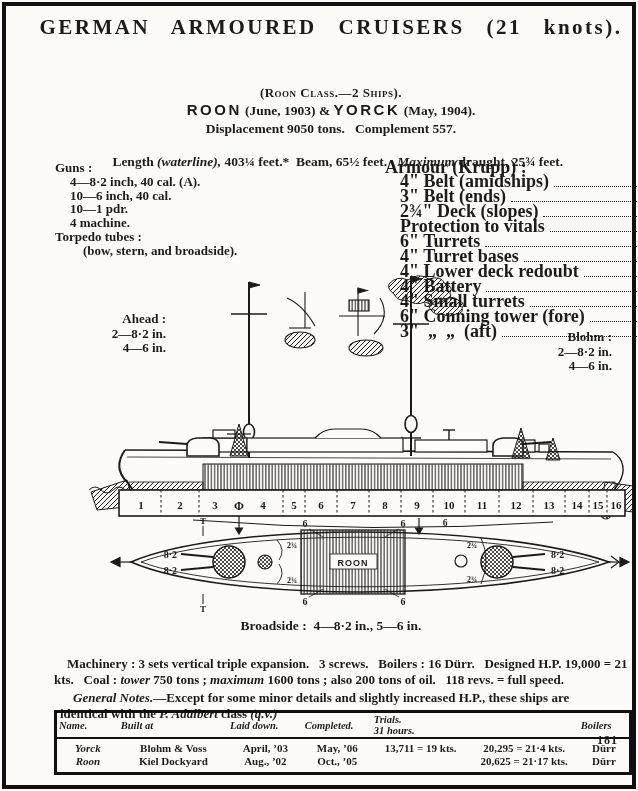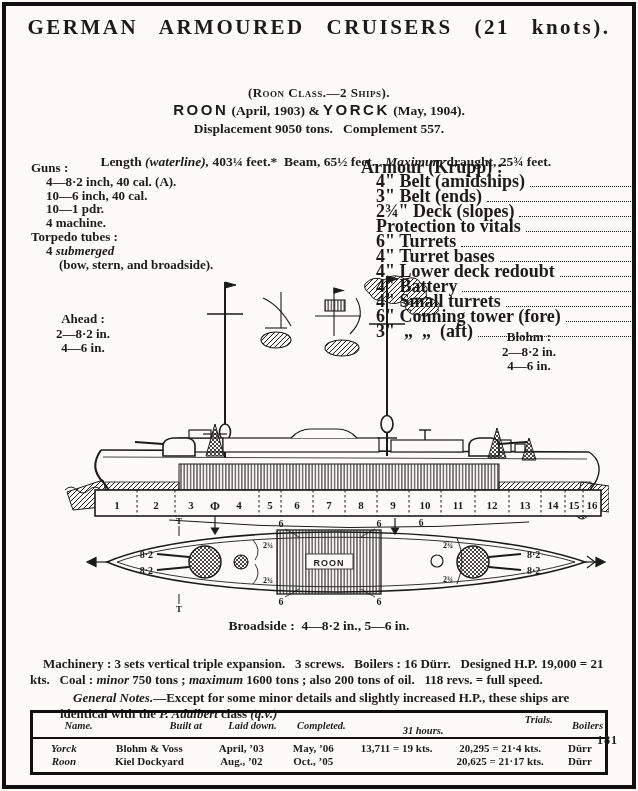"GERMAN ARMOURED CRUISERS (21 knots)." .abs { padding-left: none -> 24px }
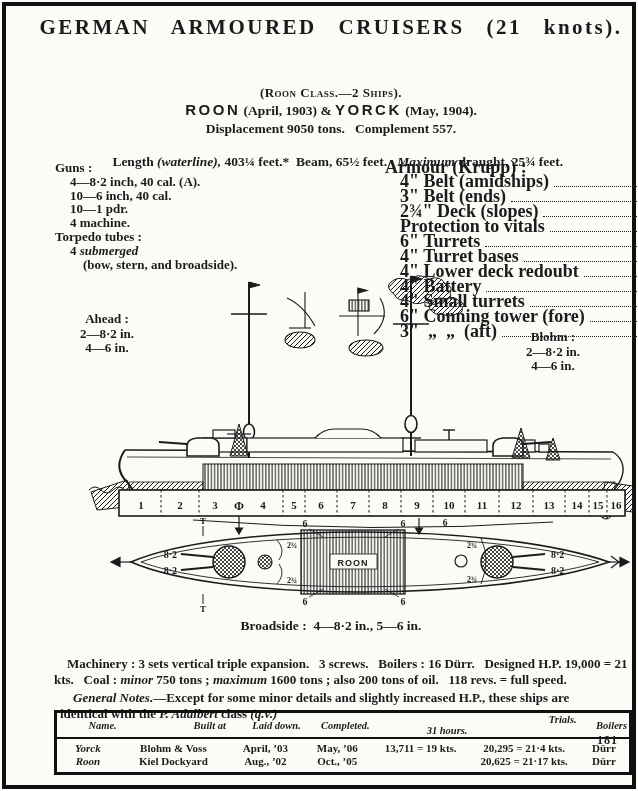"(April, 1903)" span { text: April -> June }
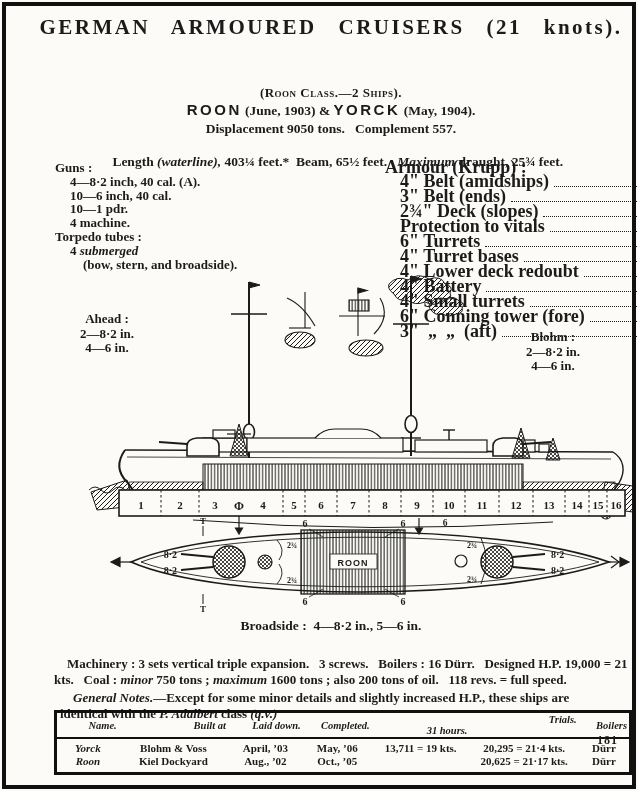"4 submerged" div.ind1 { html: <div><span>4 </span><span>submerged</span></div> -> none }
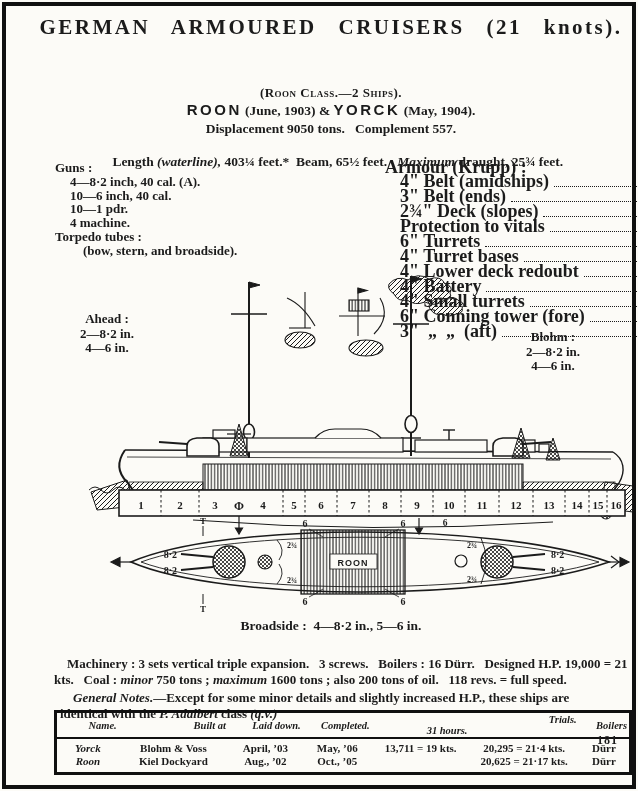"Ahead :" .arc { text-align: center -> right }
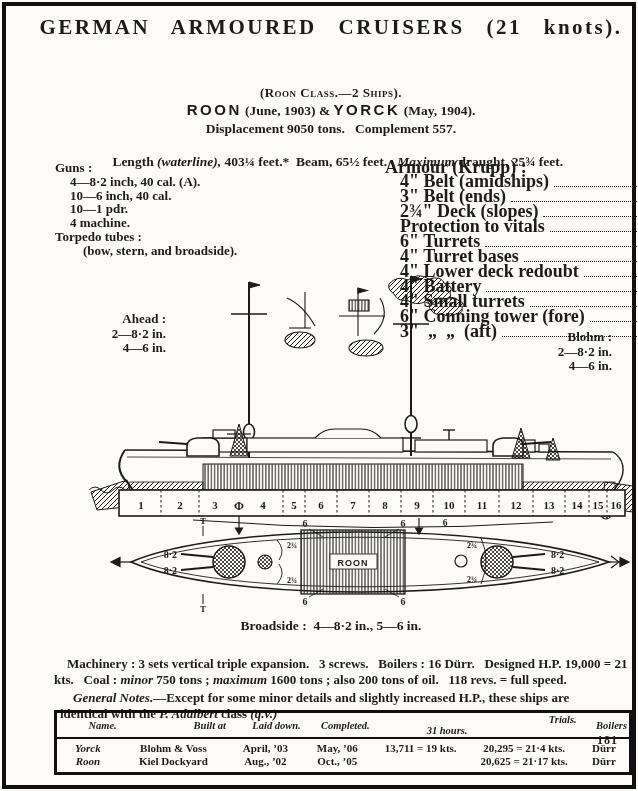"minor" span.it { text: minor -> tower }
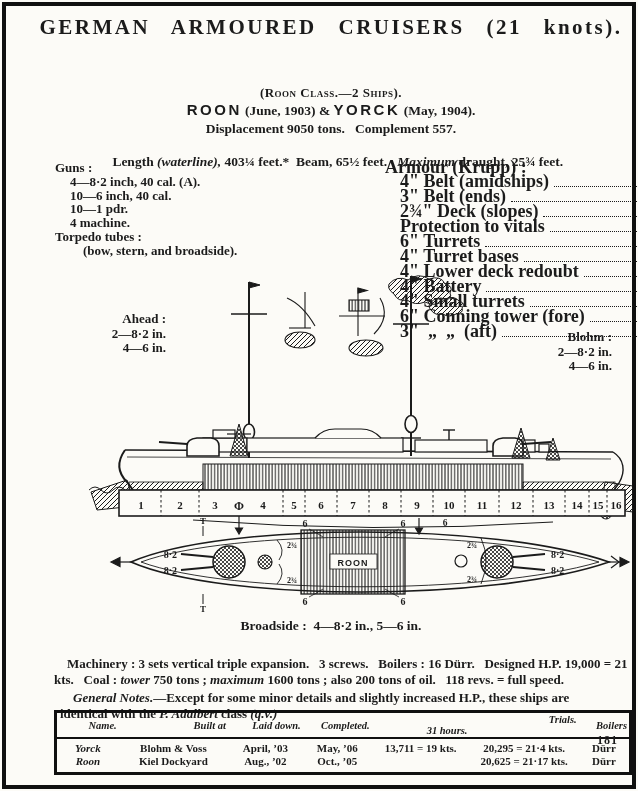"Name." th { text-align: right -> left }
